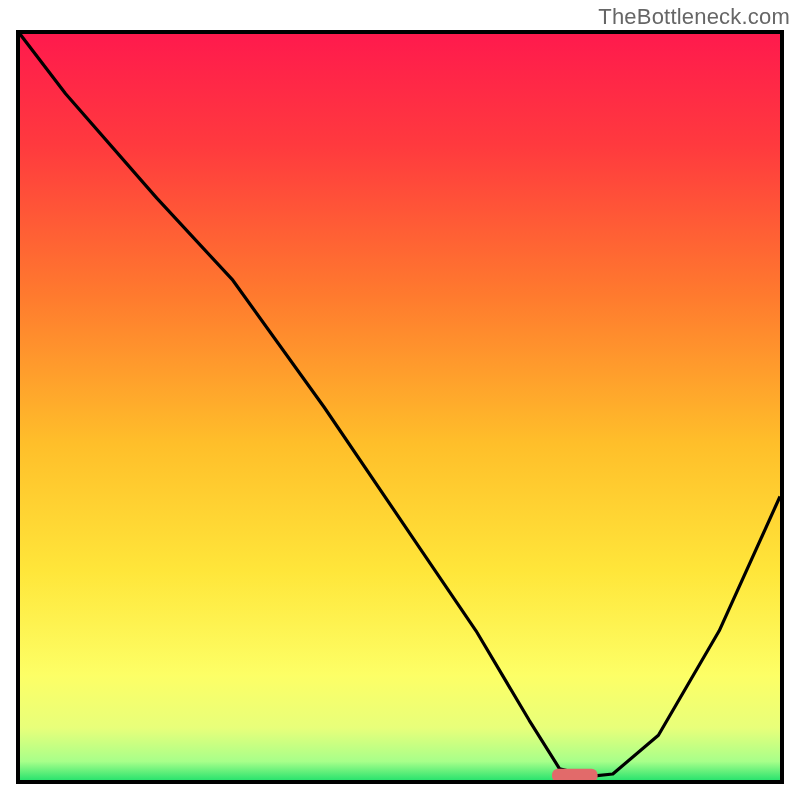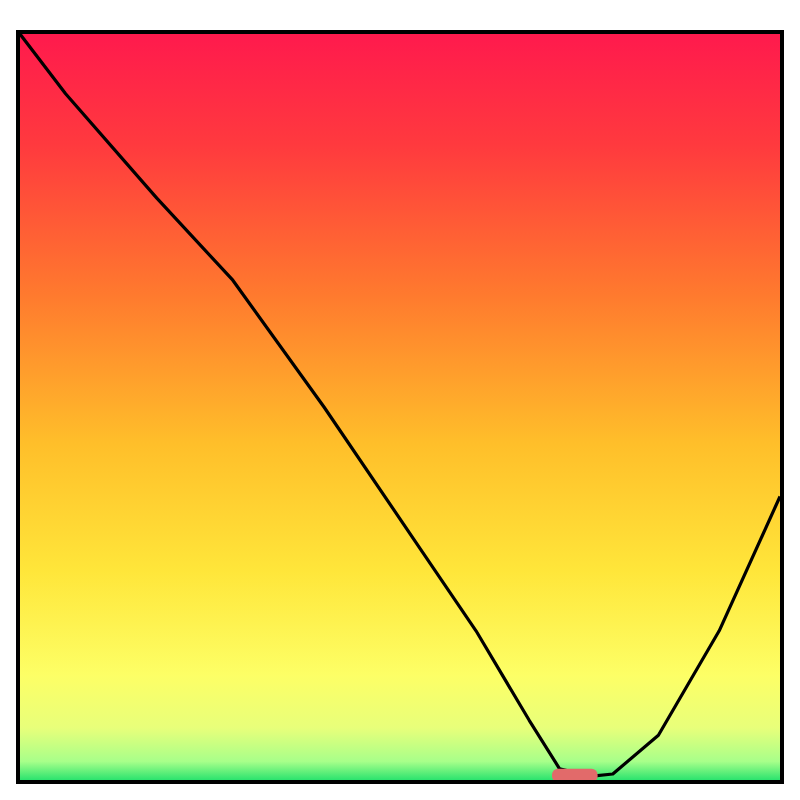"TheBottleneck.com" div.watermark { html: none -> <div>TheBottleneck.com</div> }
